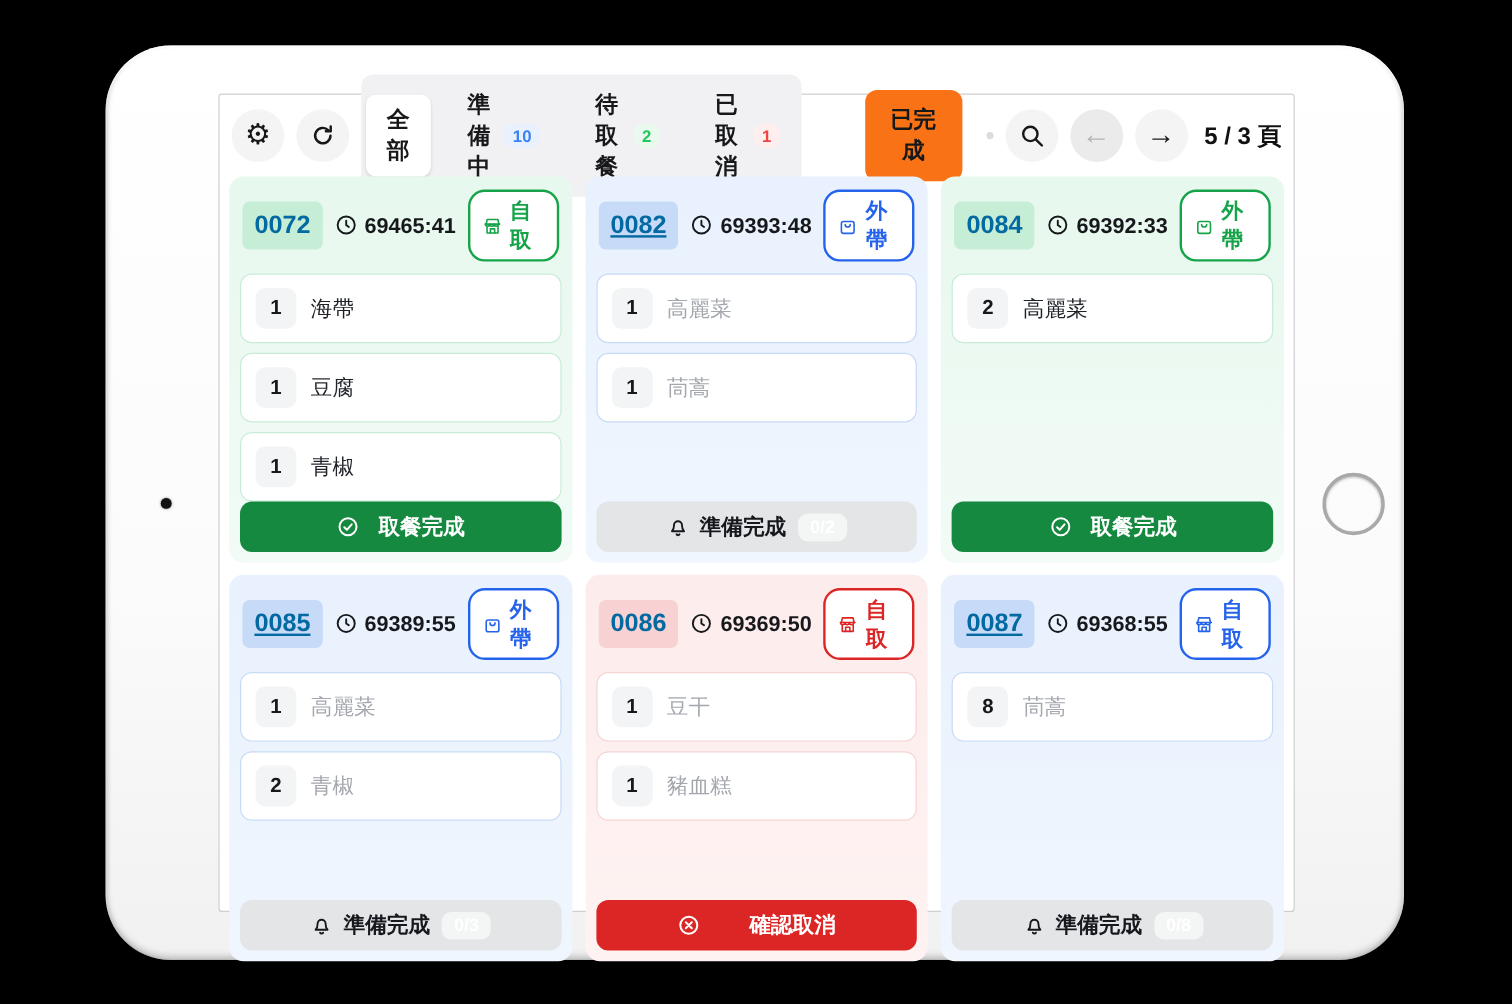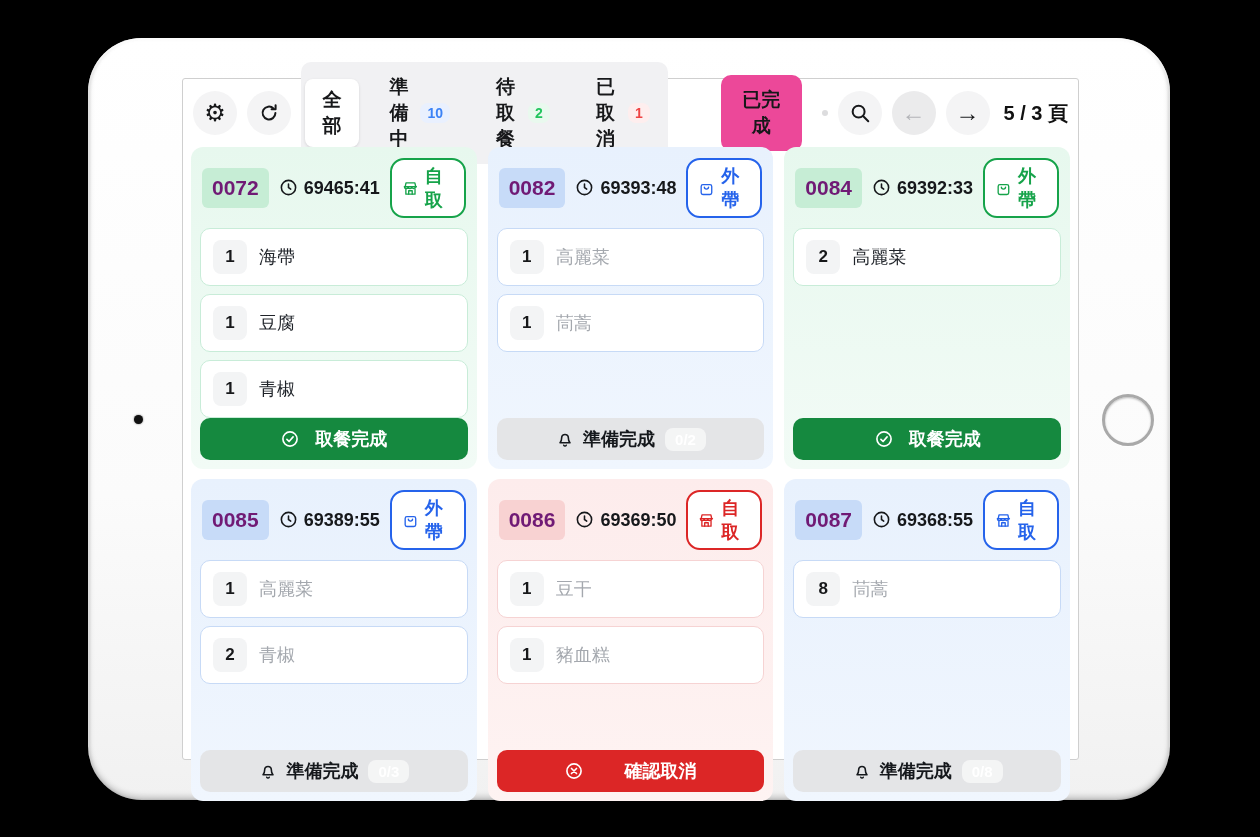"已完成" .pill-btn { background: #ec4899 -> #f97316 }
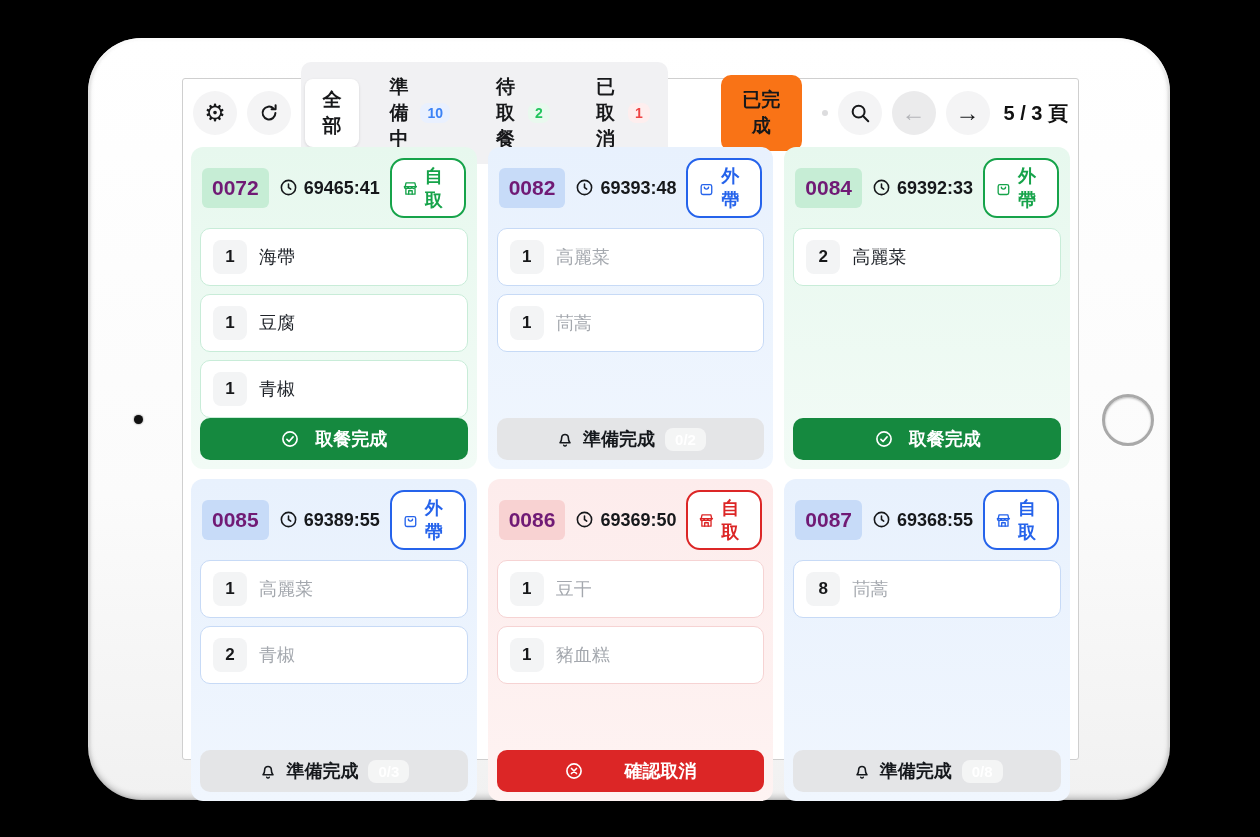"0072" .order-no { color: #701a75 -> #0369a1 }
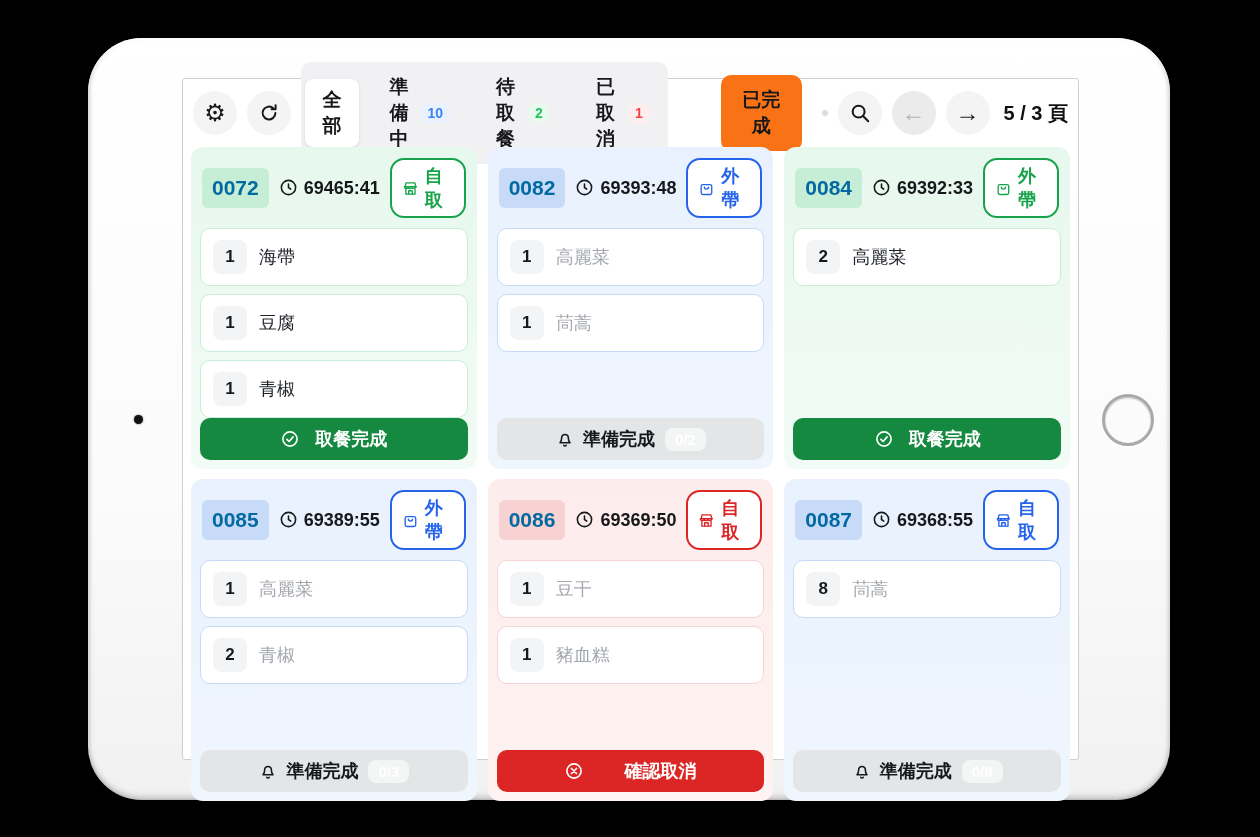"0082" .card.blue .order-no { text-decoration: none -> underline }
